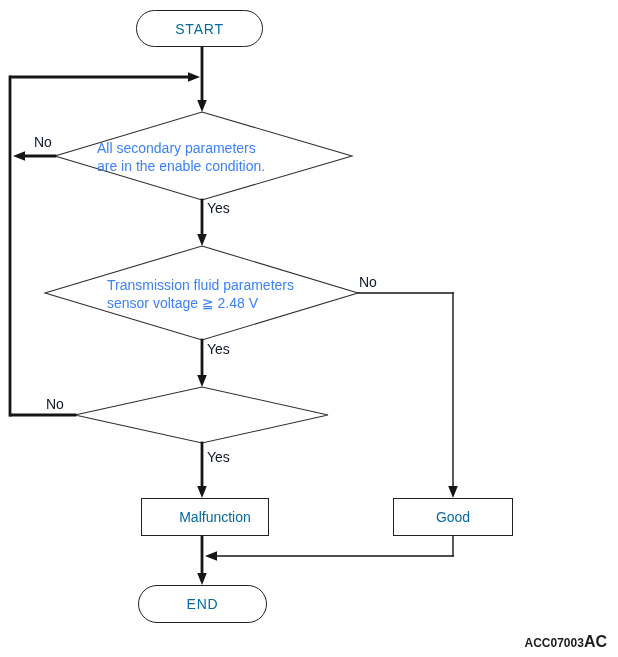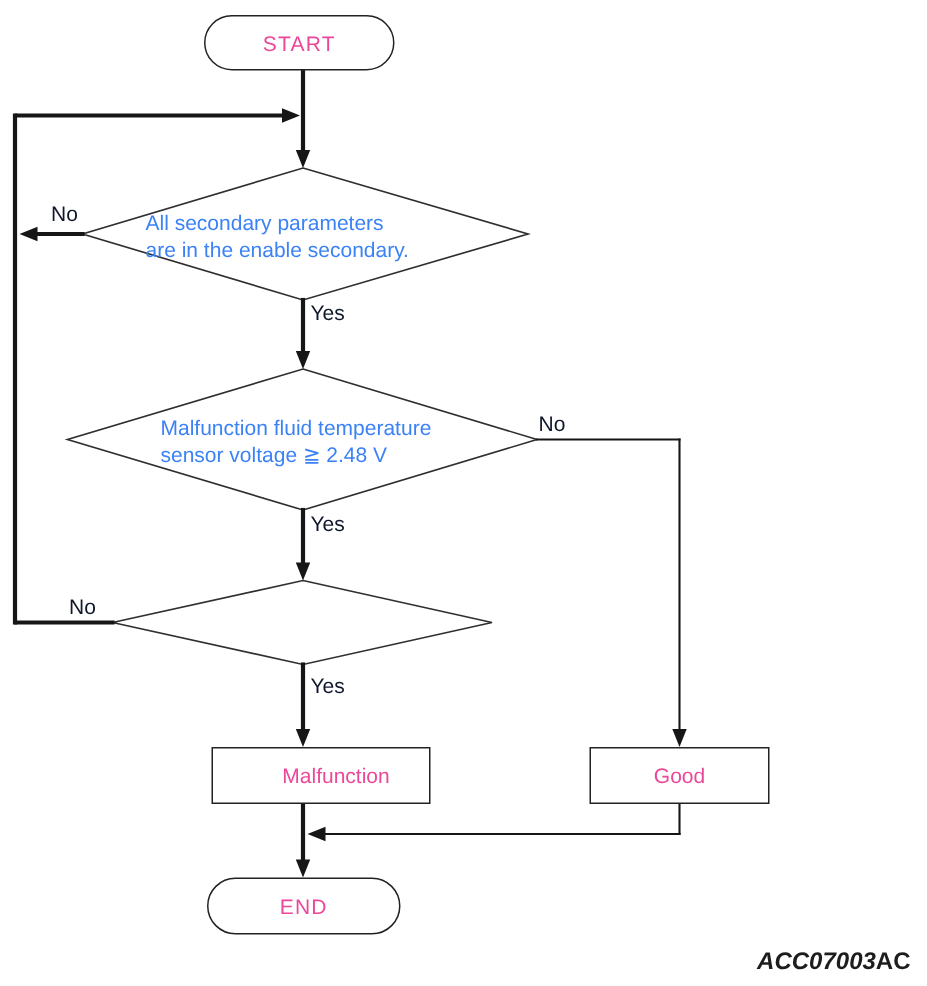"START" .node { color: #ec4899 -> #0369a1 }
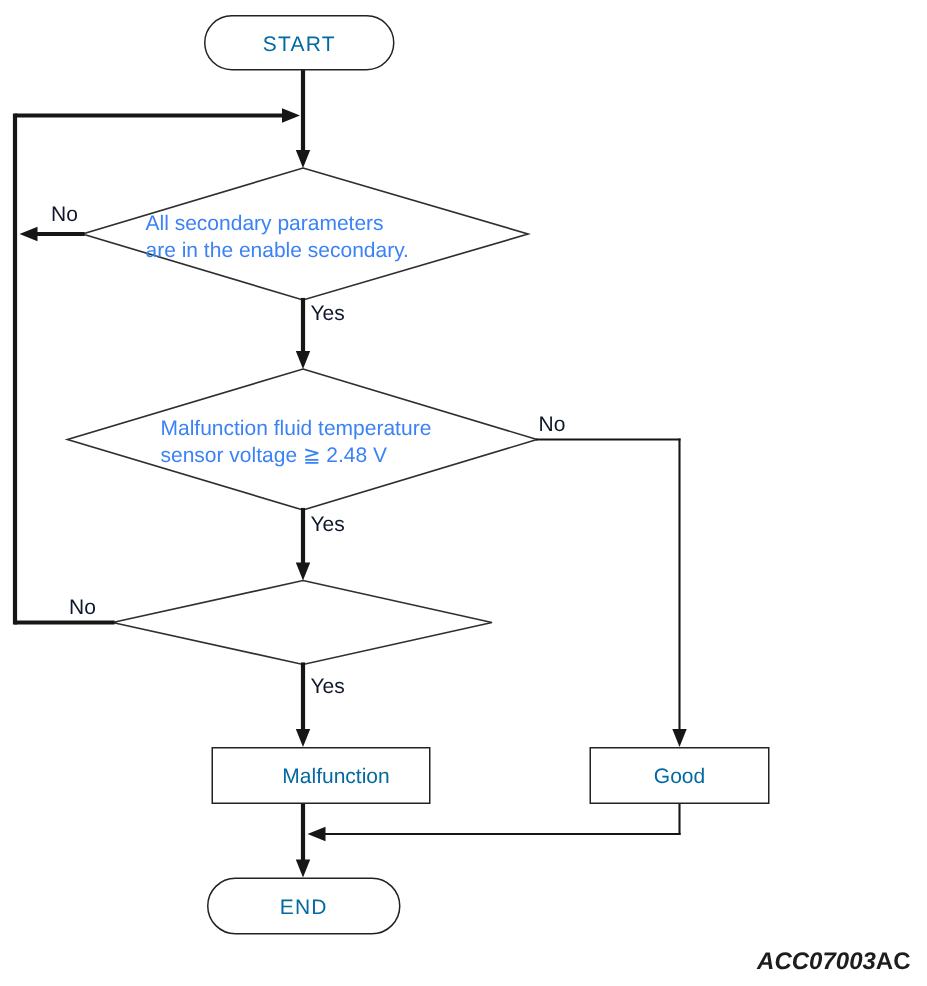"are in the enable secondary." div { text: secondary -> condition }
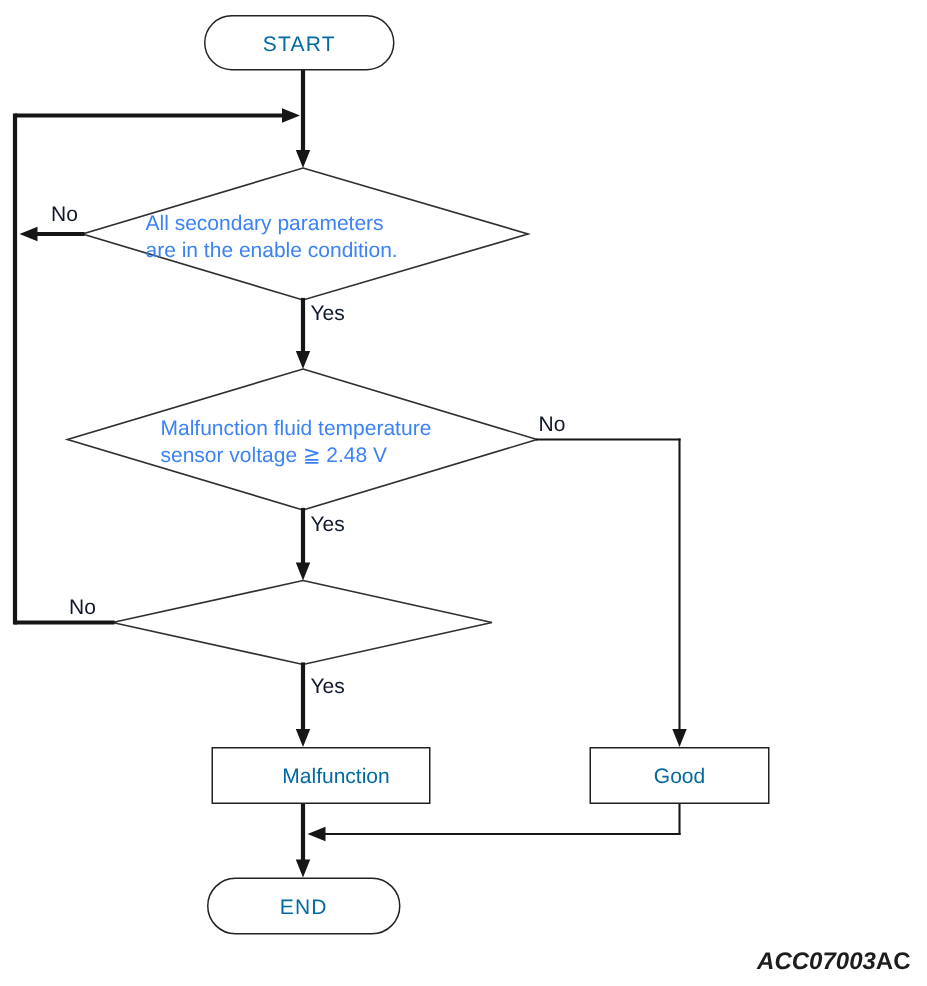"Malfunction fluid temperature" div { text: Malfunction fluid temperature -> Transmission fluid parameters }
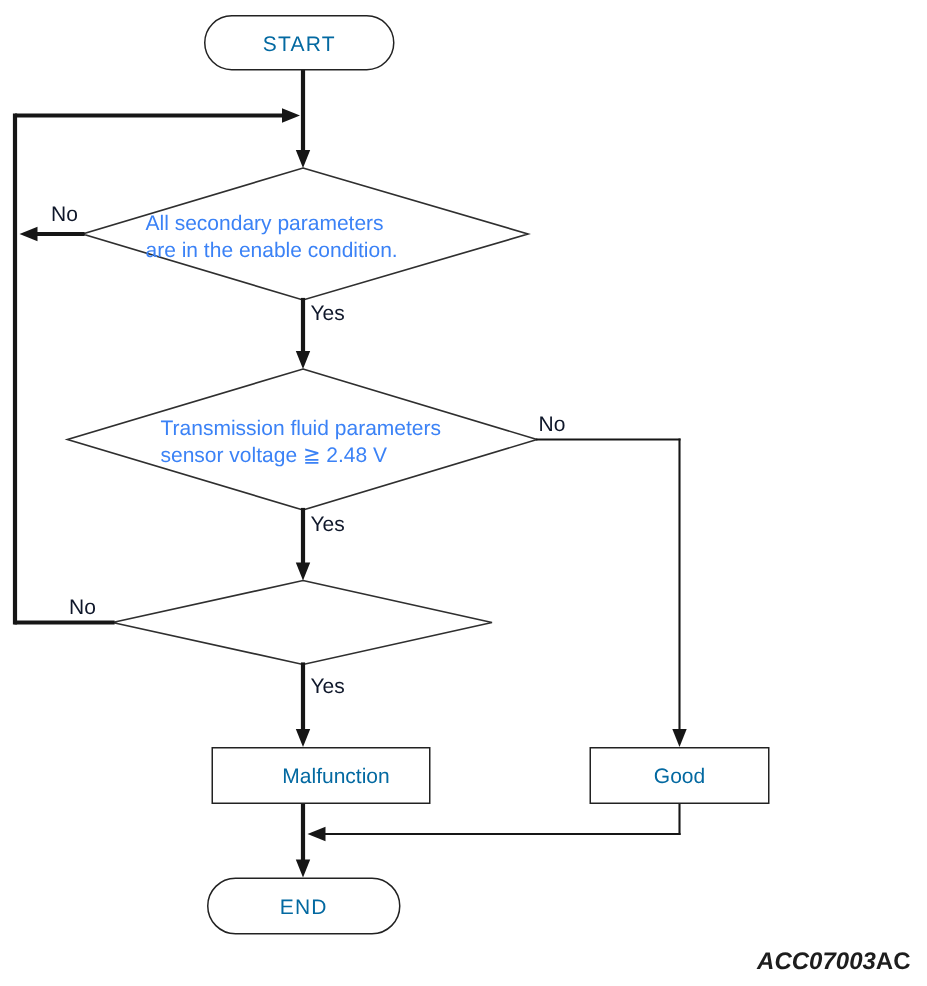"Malfunction" div.node { width: 146px -> 128px }
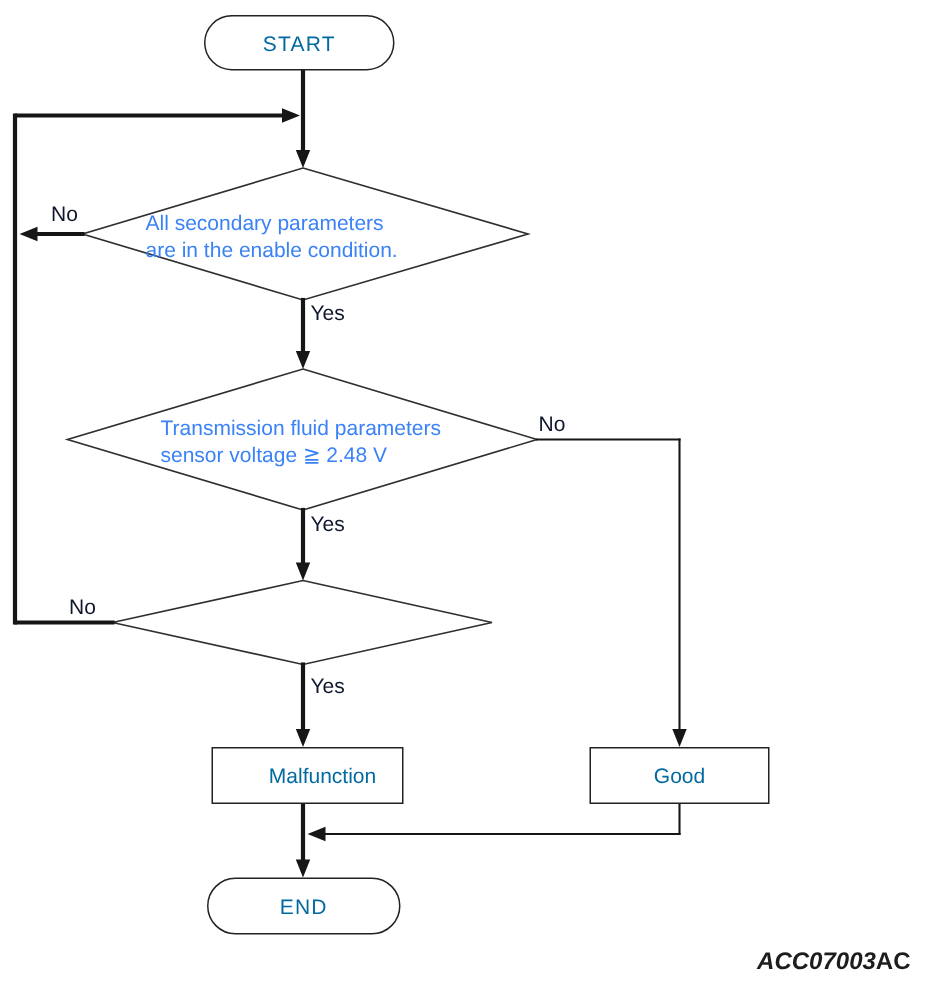"ACC07003" .figcode .main { font-size: 16px -> 12px; font-style: italic -> none }
